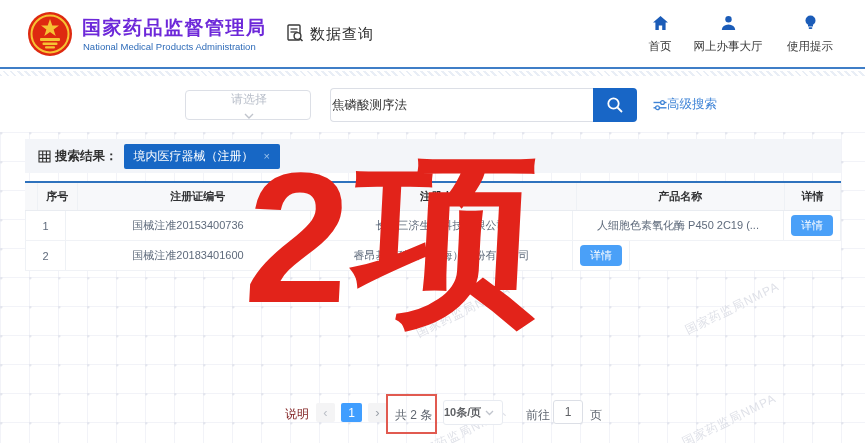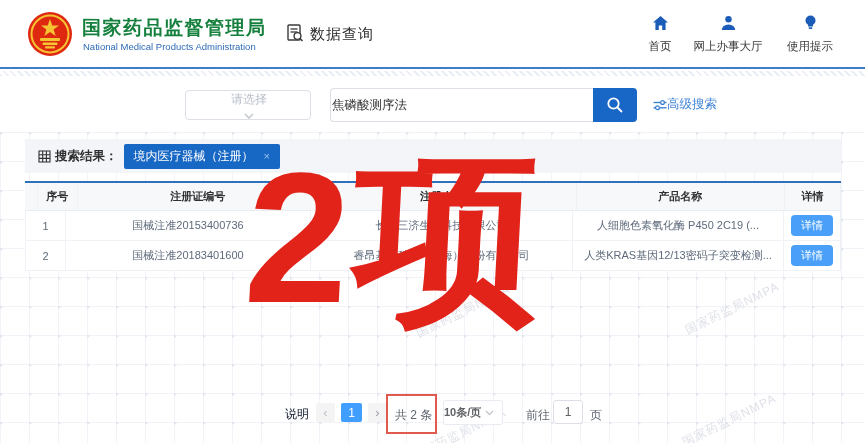"国家药品监督管理局" .org-title { color: #15803d -> #6d28d9 }
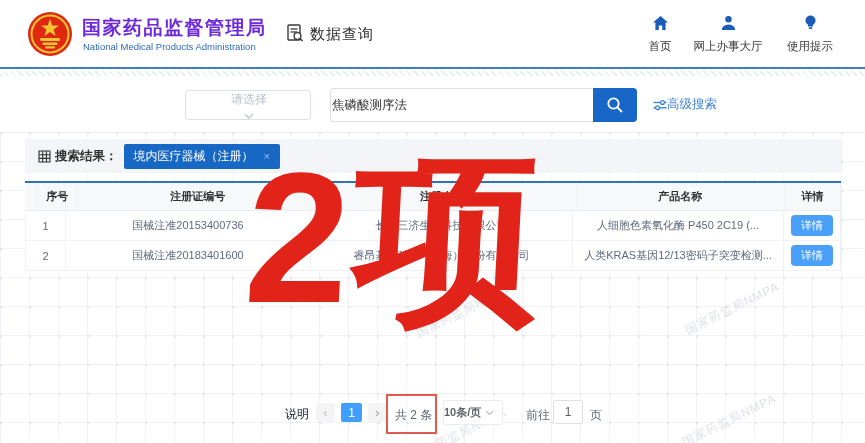"人类KRAS基因12/13密码子突变检测..." div.t-cell { html: <div>人类KRAS基因12/13密码子突变检测...</div> -> none }
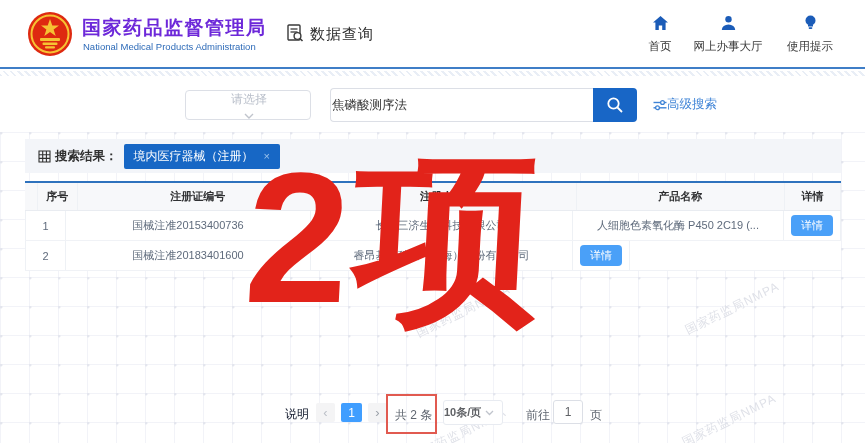"说明" .pg-note { color: #0f172a -> #7f1d1d }
